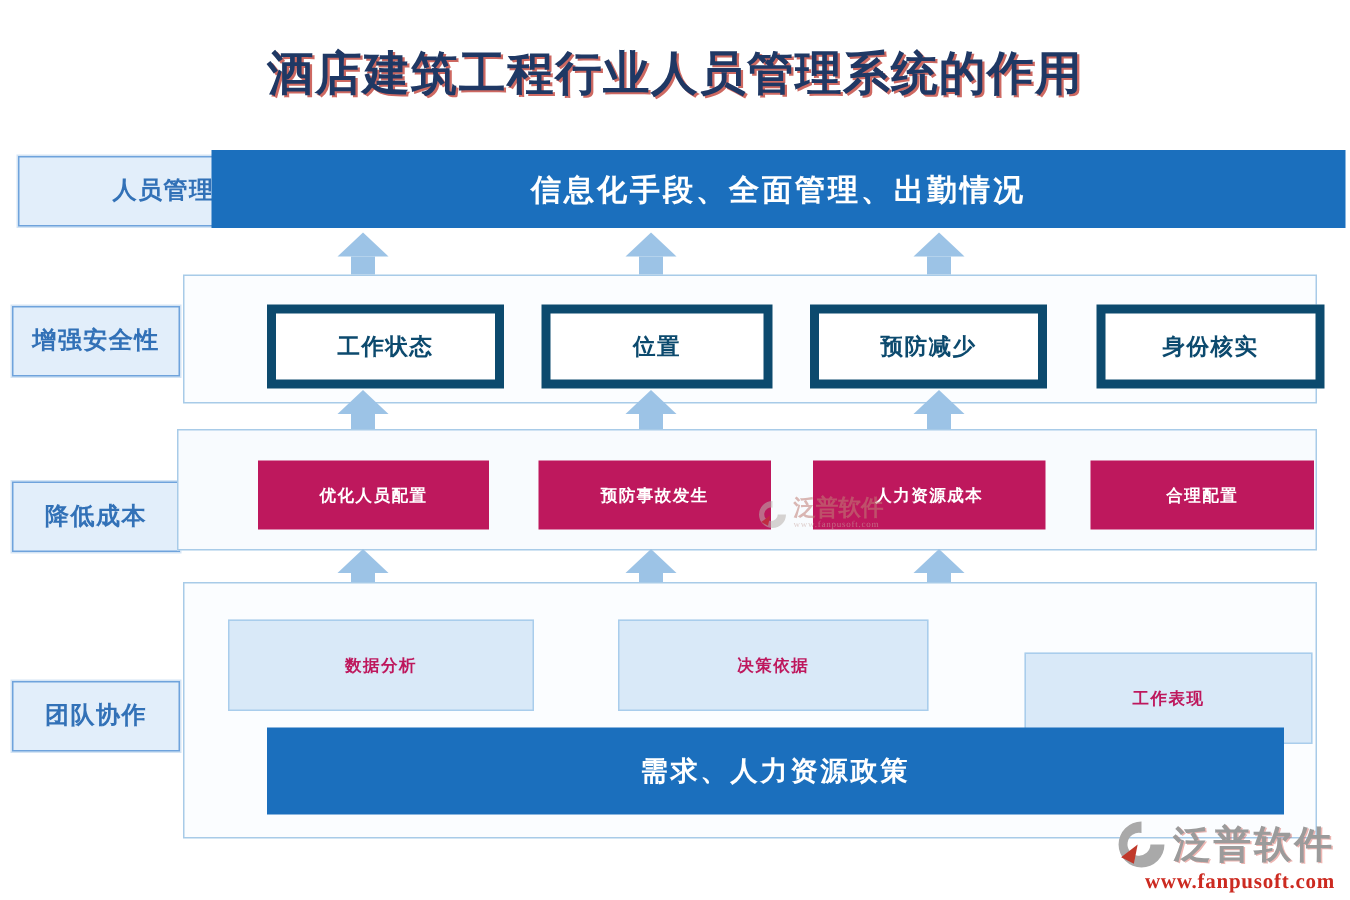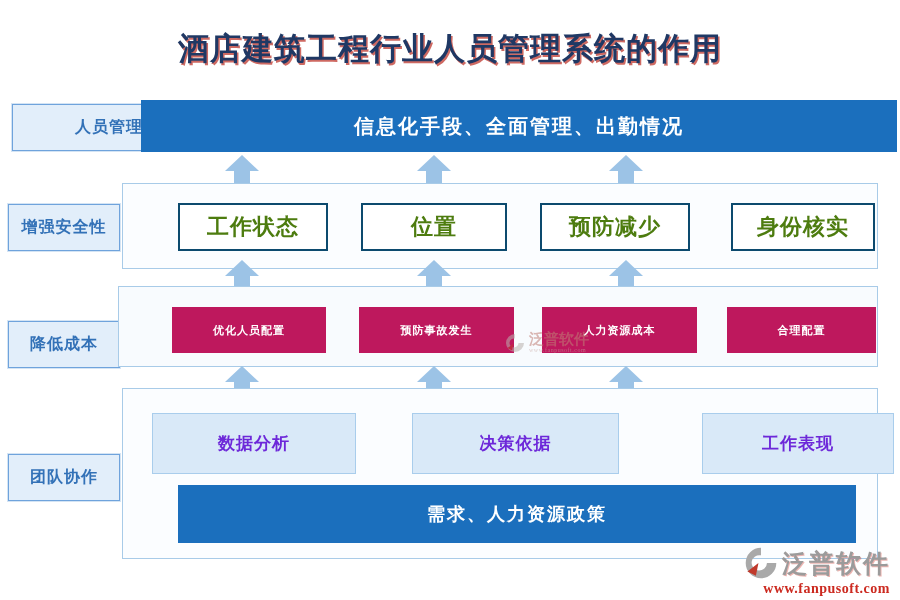"工作状态" .white-box { border: 2px solid #0c4a6e -> 6px solid #0c4a6e; color: #4d7c0f -> #0c4a6e; font-size: 22px -> 15px }
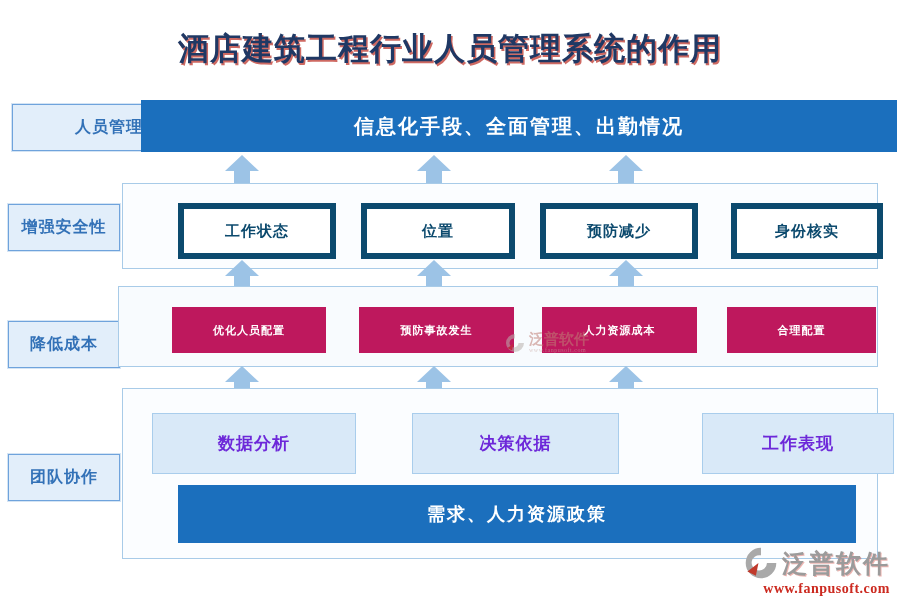"数据分析" .light-box { color: #6d28d9 -> #be185d; font-size: 17px -> 11px }
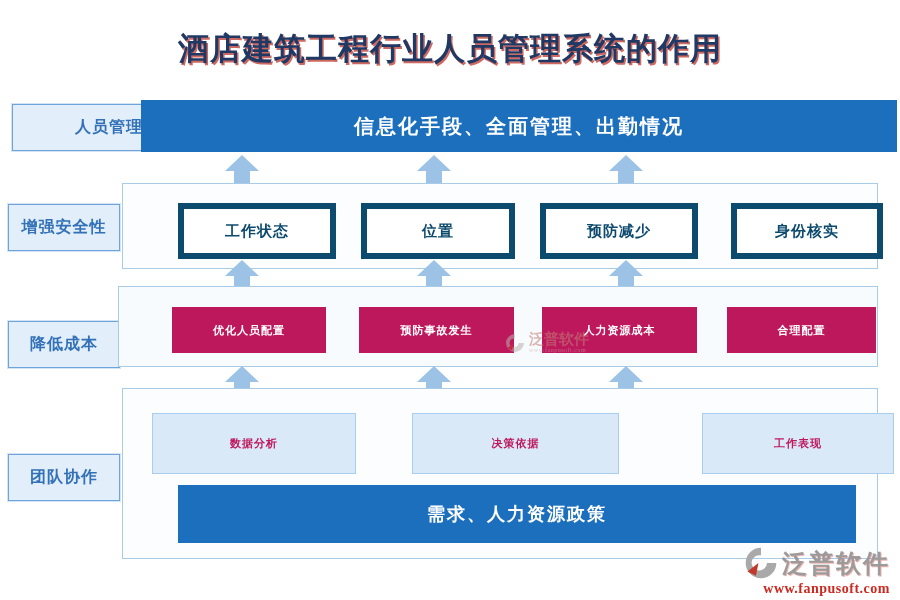"工作表现" div.light-box { margin-left: 19px -> none; top: 413px -> 435px }
